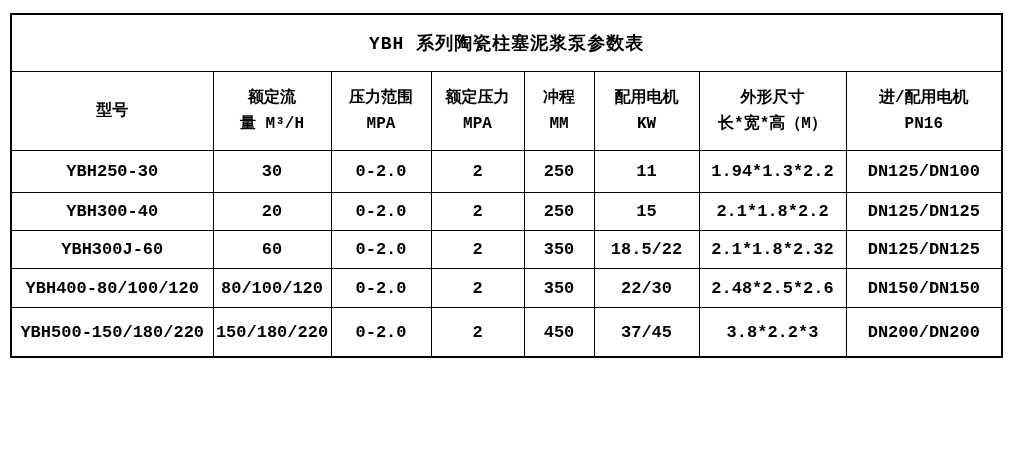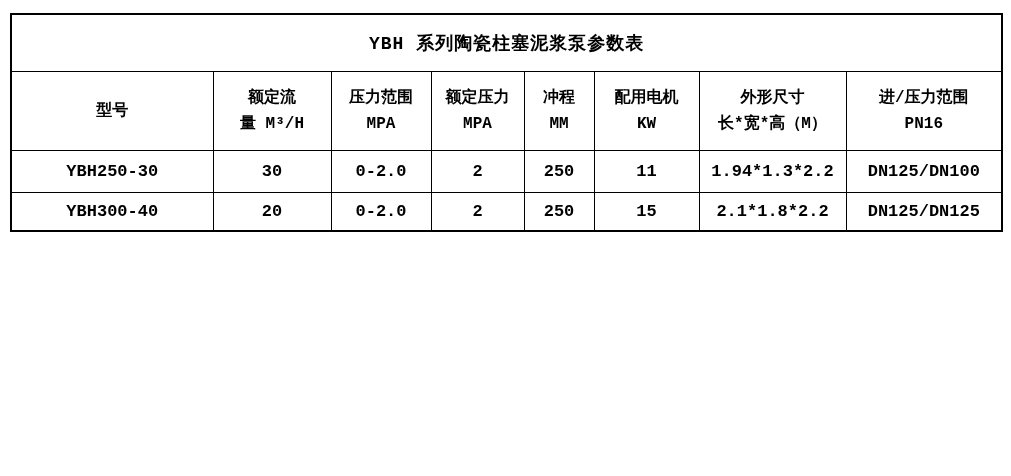"进/压力范围" div.hline { text: /压力范围 -> /配用电机 }
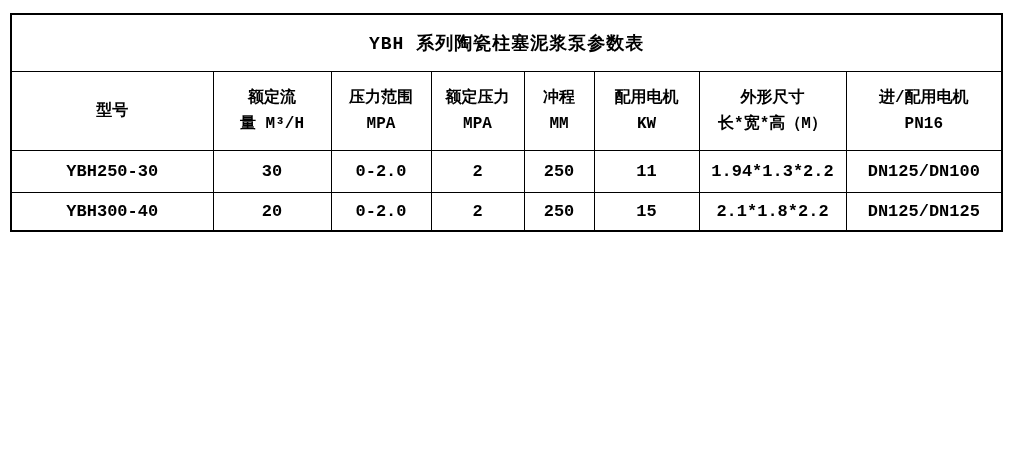"YBH300J-60" tr { html: none -> <tr> <td>YBH300J-60</td> <td>60</td> <td>0-2.0</td> <td>2</td> <td>350</td> <td>18.5/22</td> <td>2.1*1.8*2.32</td> <td>DN125/DN125</td> </tr> }
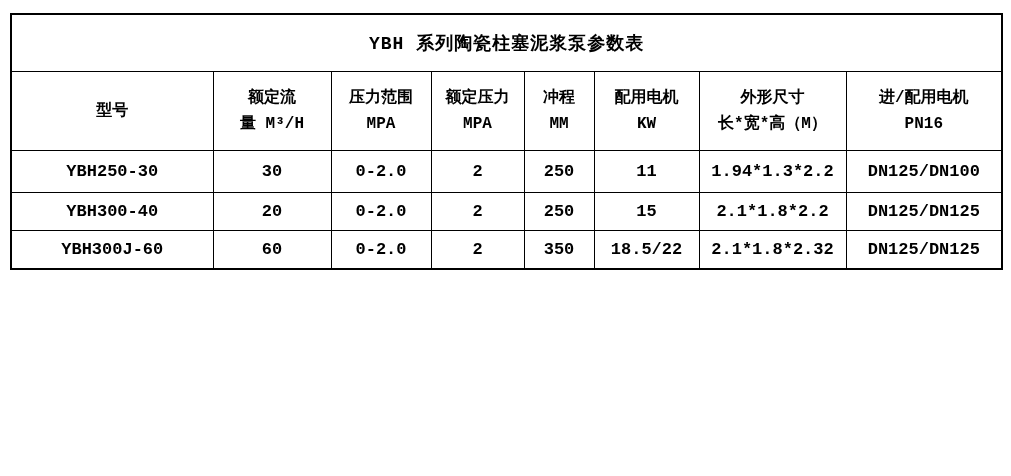"YBH400-80/100/120" tr { html: none -> <tr> <td>YBH400-80/100/120</td> <td>80/100/120</td> <td>0-2.0</td> <td>2</td> <td>350</td> <td>22/30</td> <td>2.48*2.5*2.6</td> <td>DN150/DN150</td> </tr> }
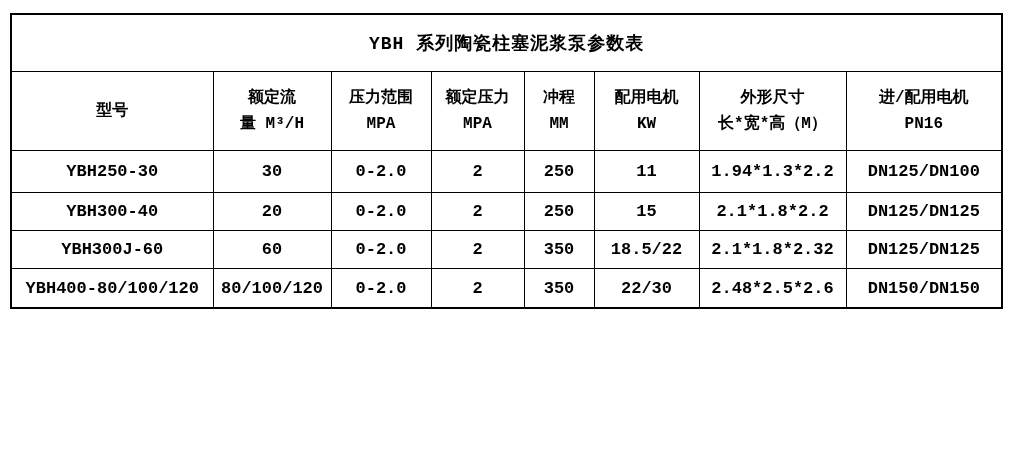"YBH500-150/180/220" tr { html: none -> <tr> <td>YBH500-150/180/220</td> <td>150/180/220</td> <td>0-2.0</td> <td>2</td> <td>450</td> <td>37/45</td> <td>3.8*2.2*3</td> <td>DN200/DN200</td> </tr> }
